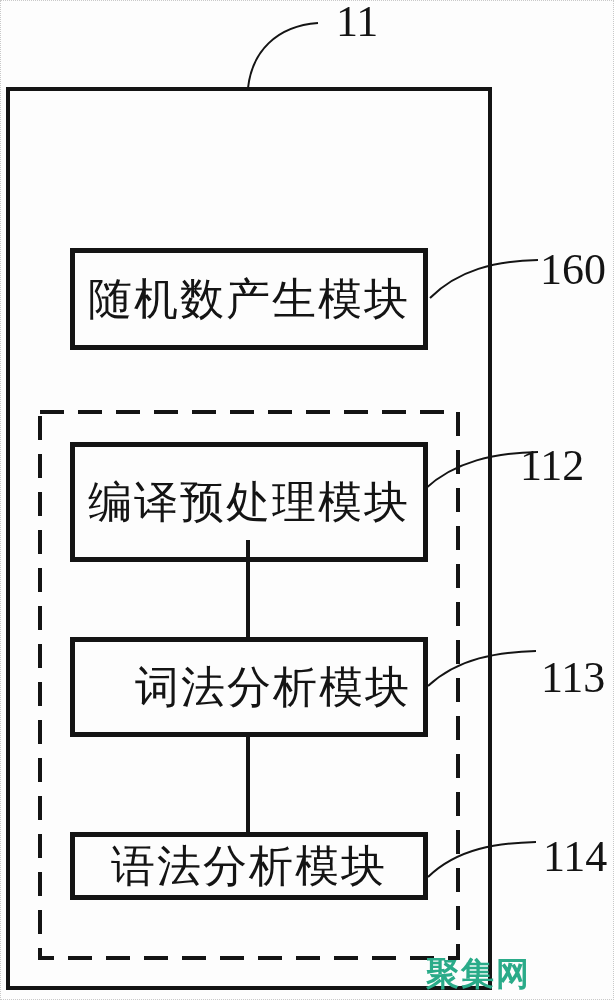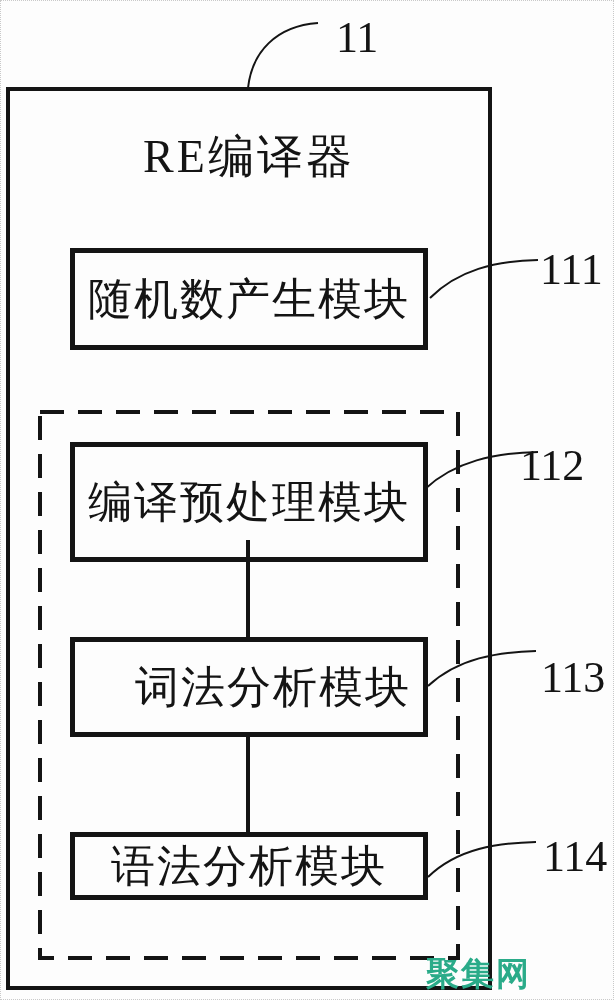"11" .ref.r11 { margin-top: 16px -> none }
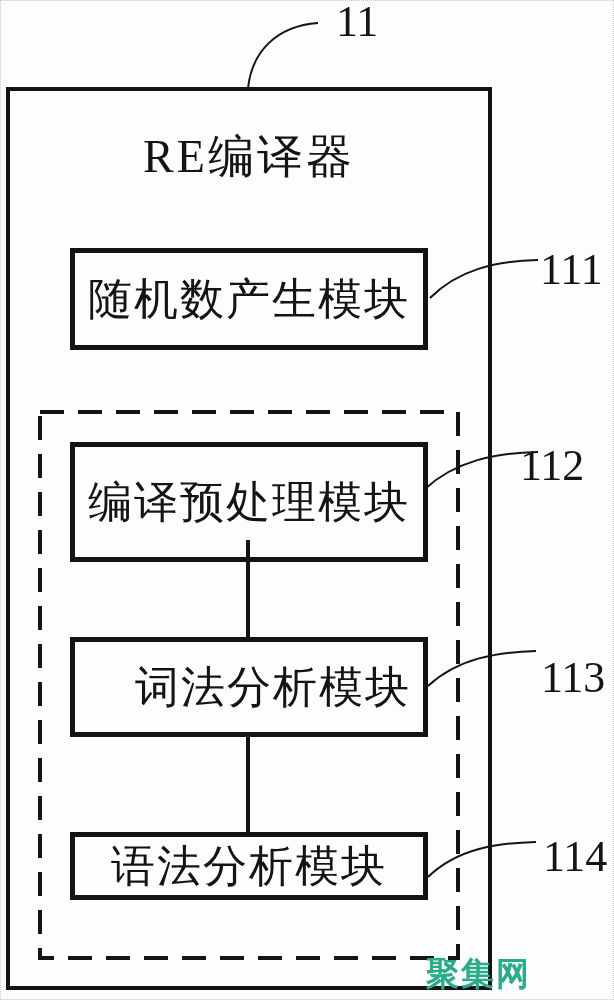"RE编译器" div.outer-title { html: <div>RE编译器</div> -> none }
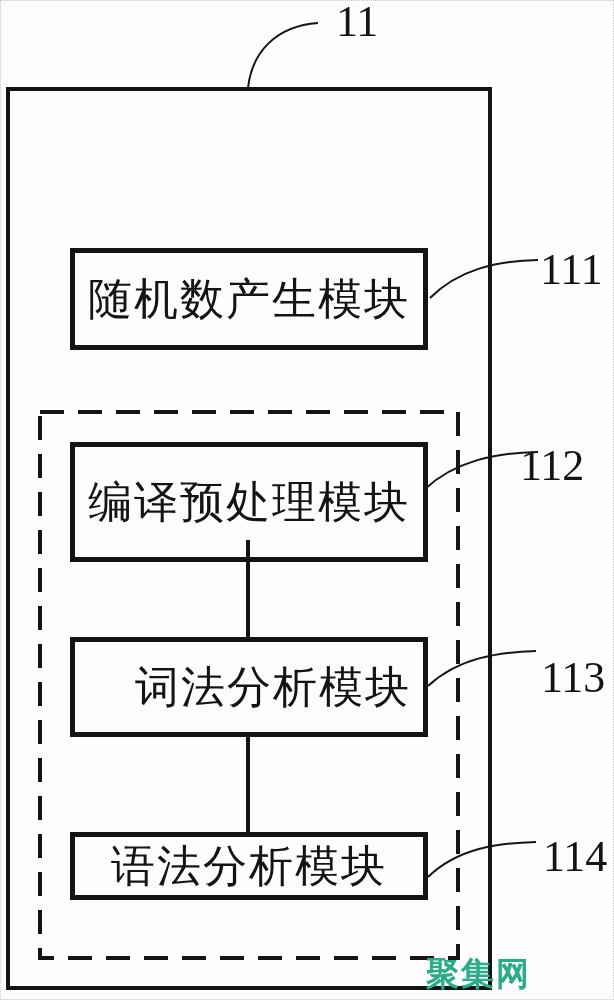"111" div.ref { text: 111 -> 160 }
